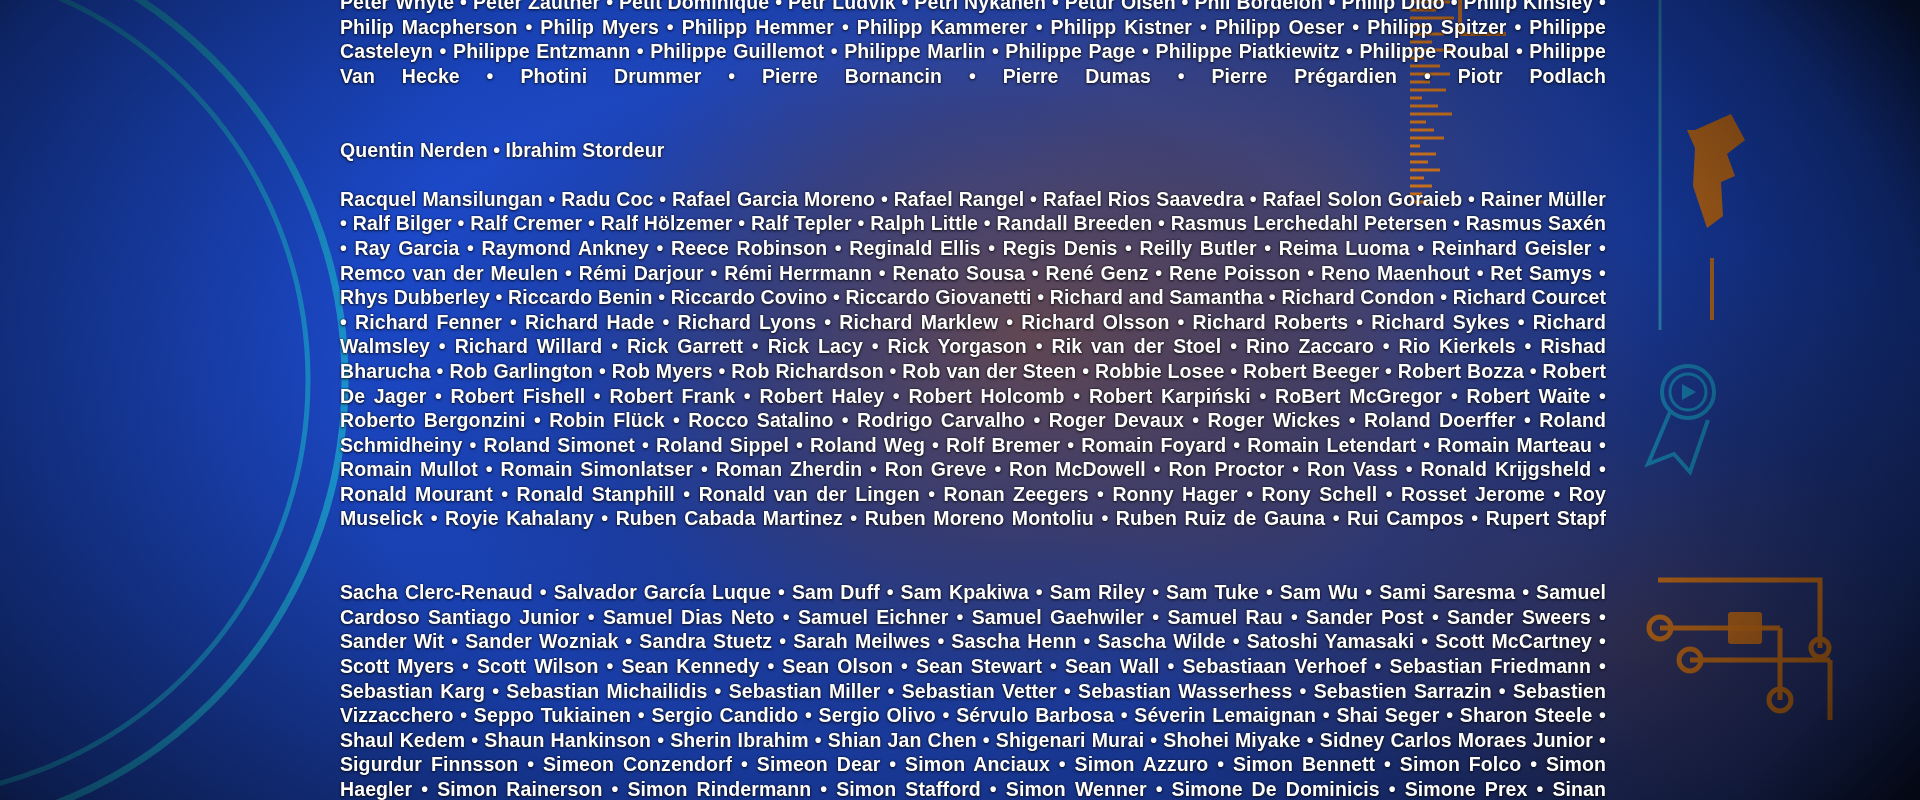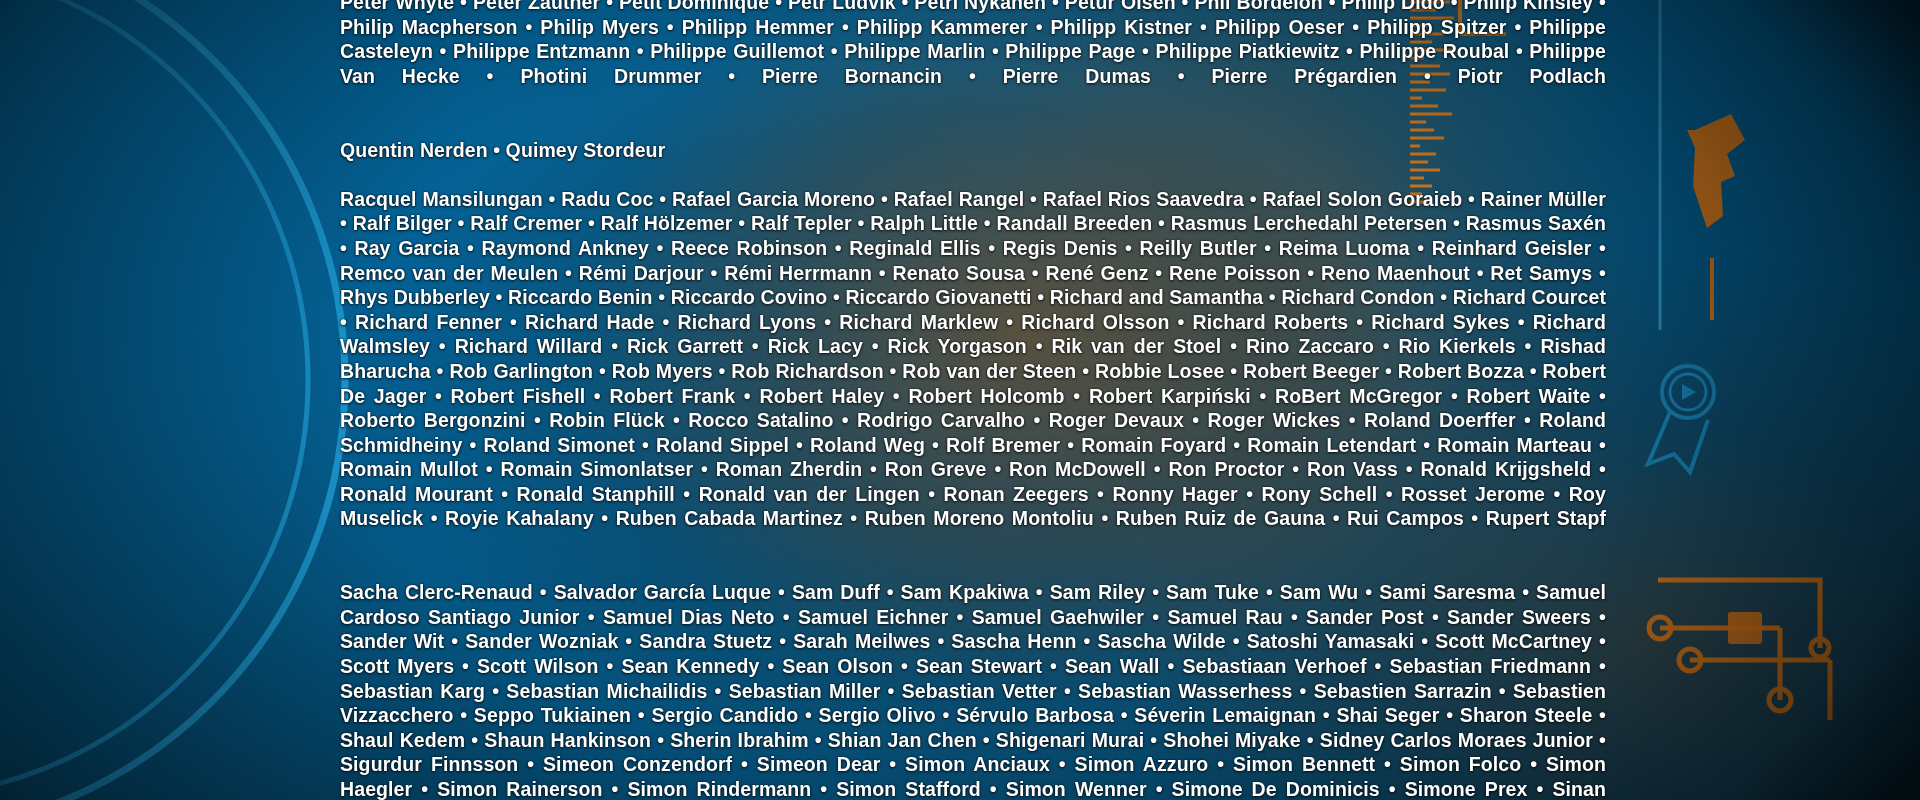"Peter Whyte • Peter Zautner" #screen { background: #0369a1 -> #1d4ed8 }
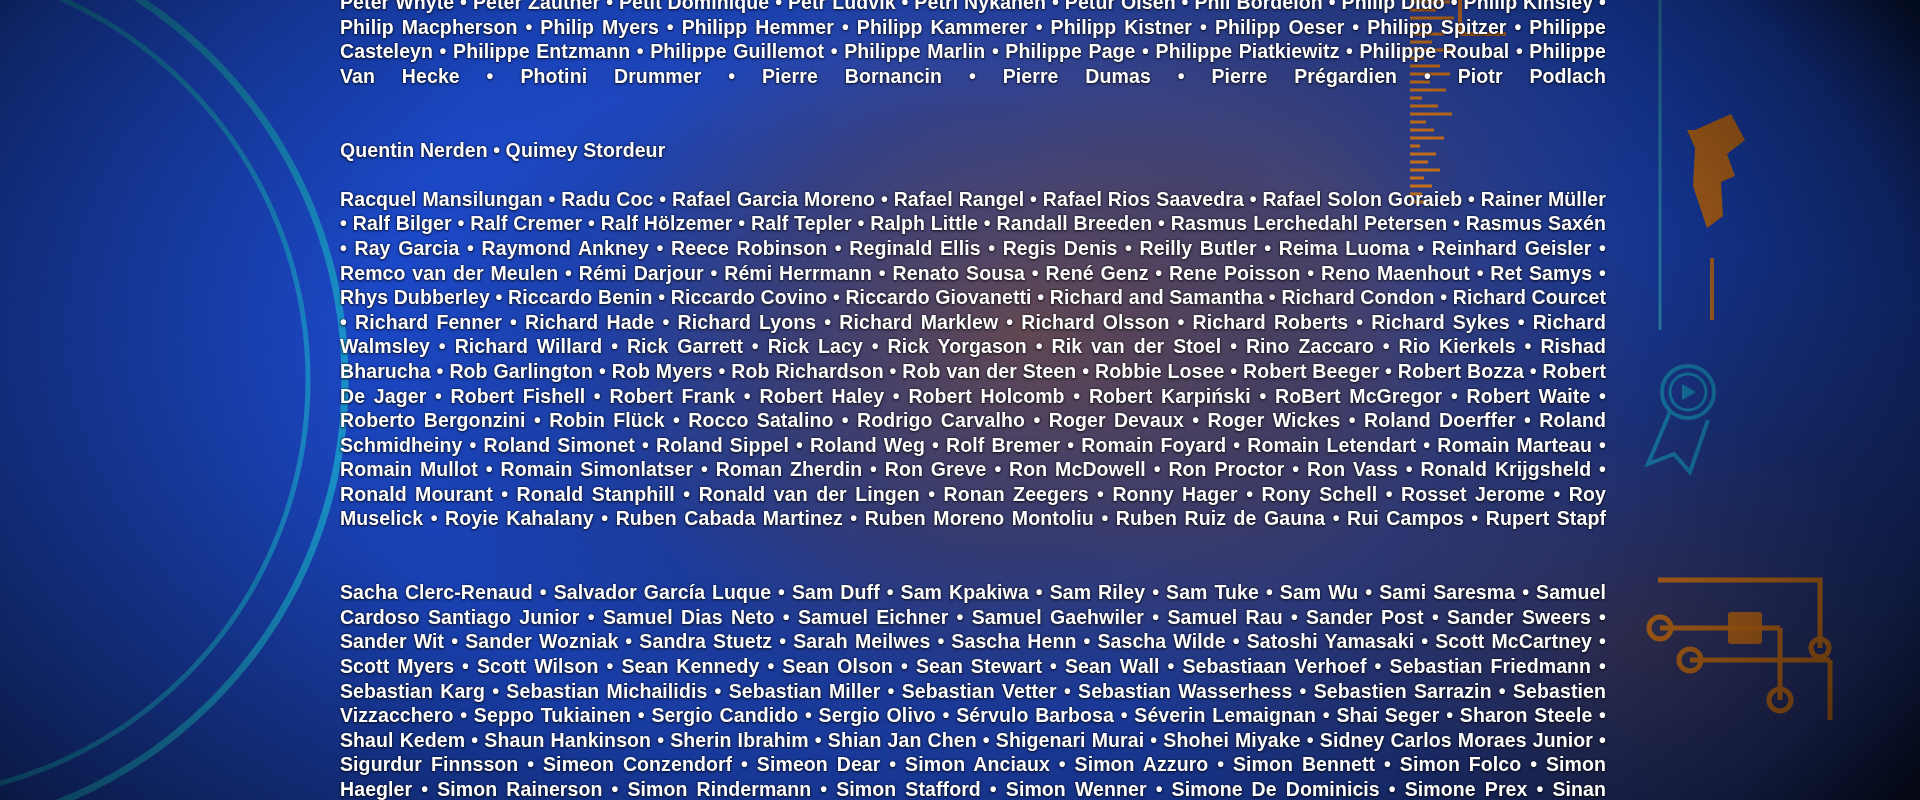"Quentin Nerden • Quimey Stordeur" p { text: Quimey -> Ibrahim }
